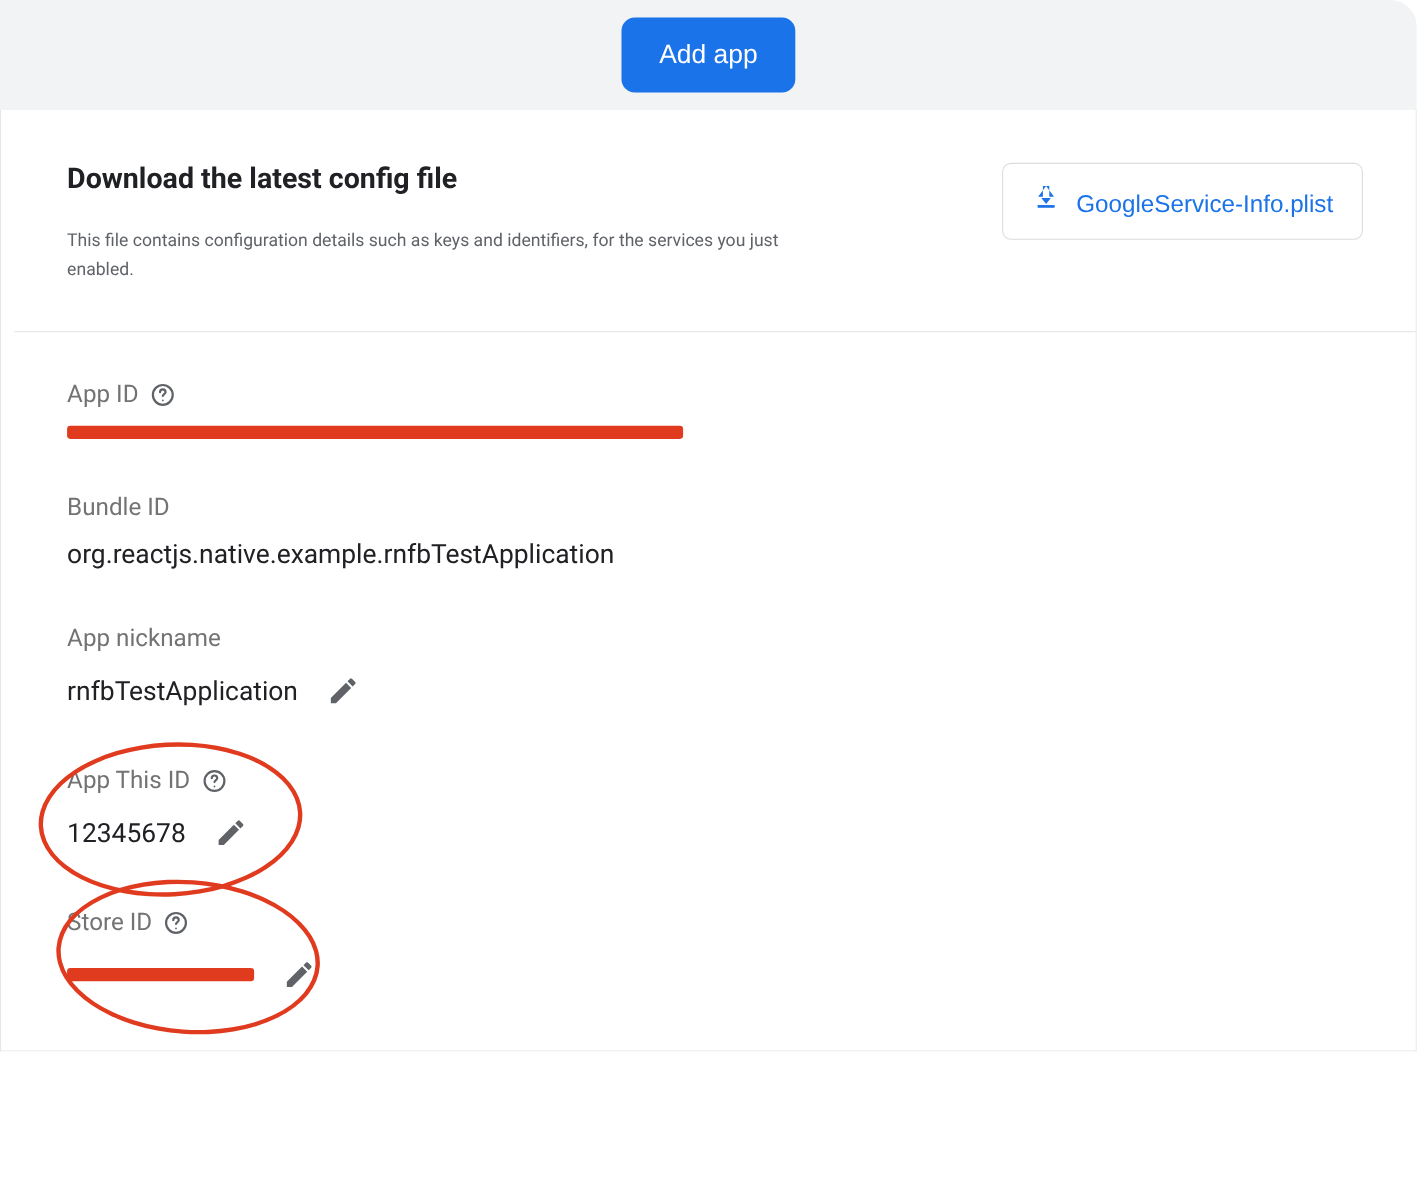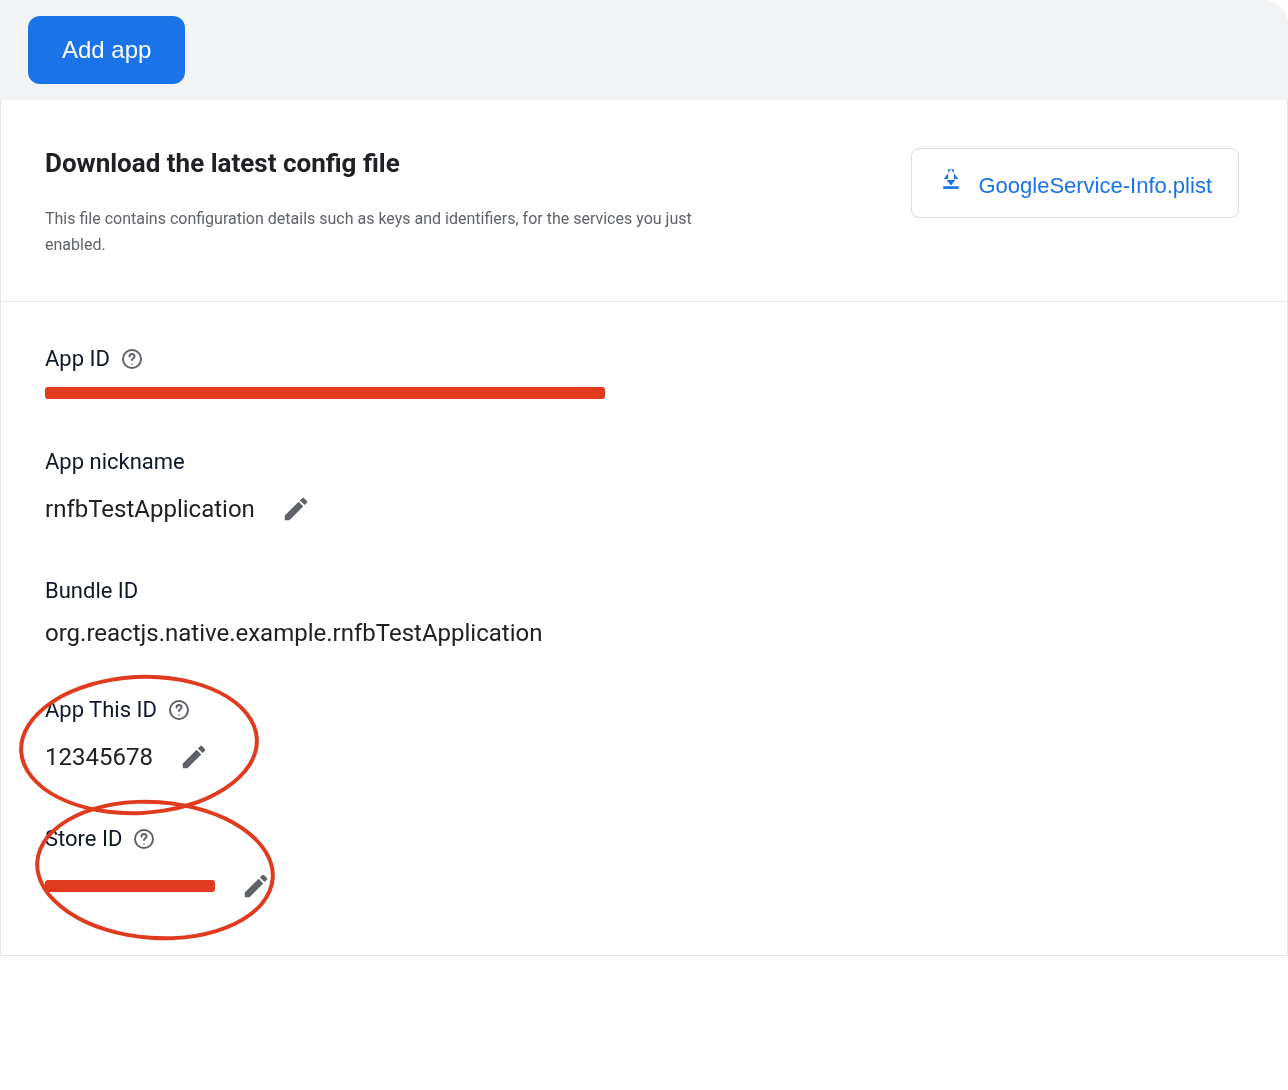"Add app" .top-bar { justify-content: flex-start -> center }
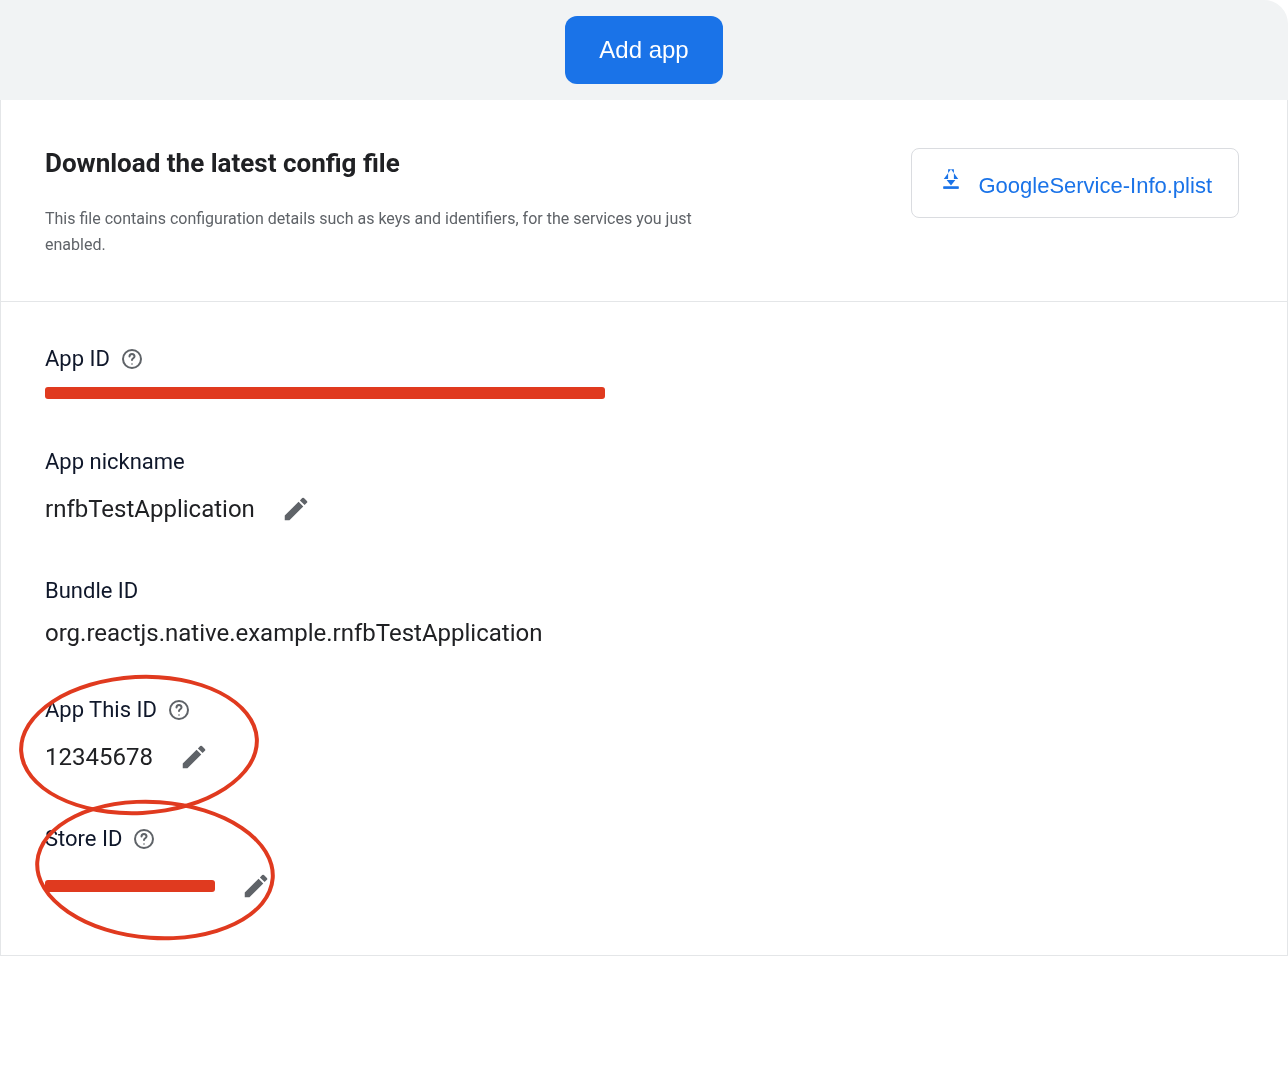"Download the latest config file" .panel { padding: 48px 48px 0 44px -> 48px 48px 0 60px }
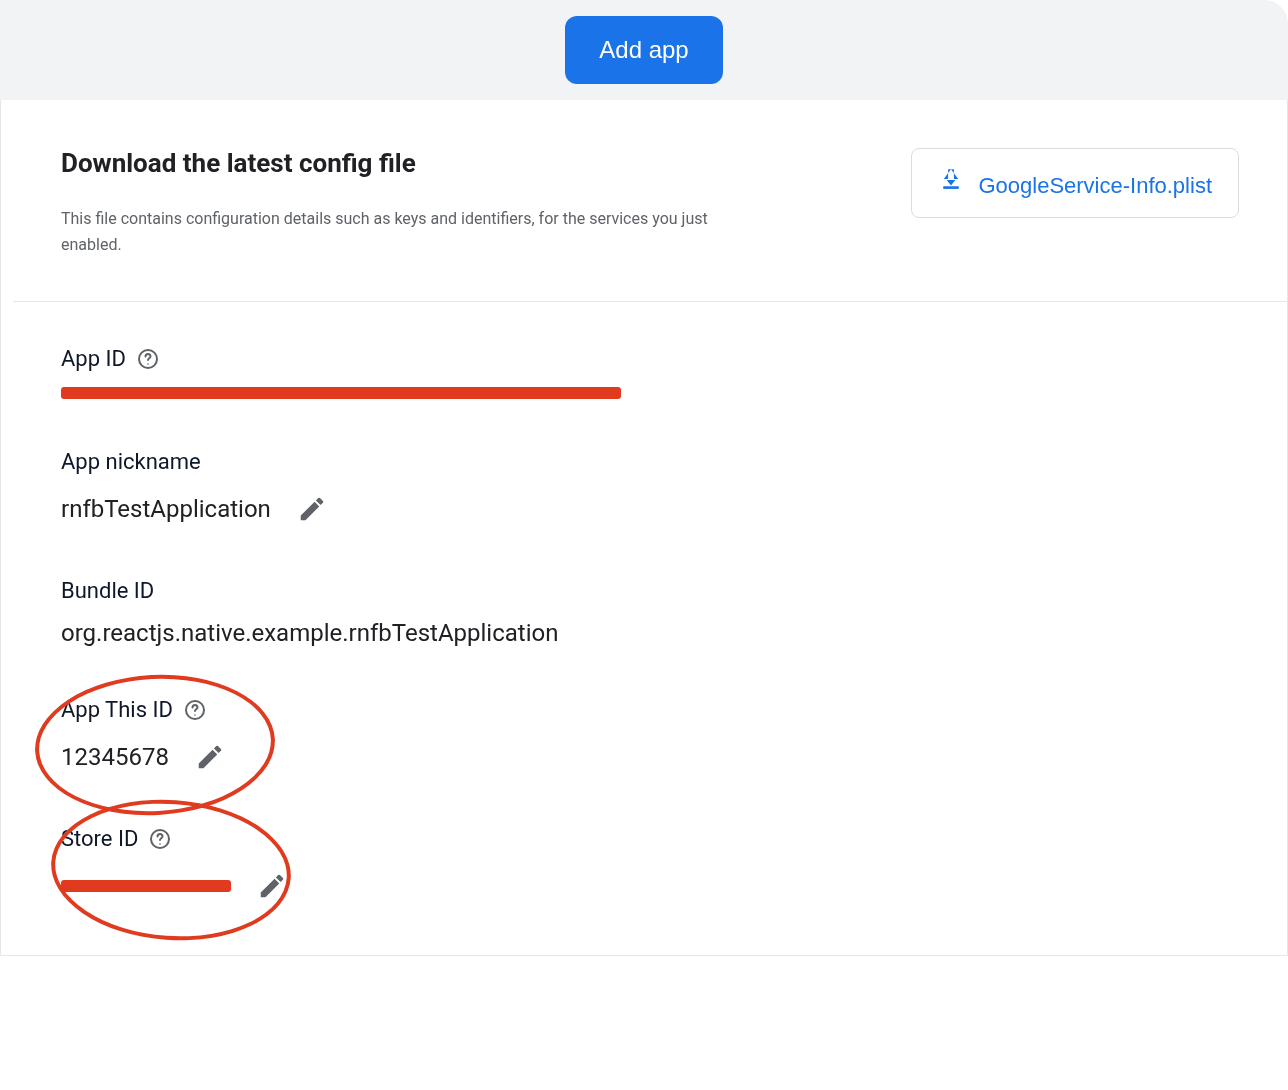"App ID" .field-label { color: #0f172a -> #737373 }
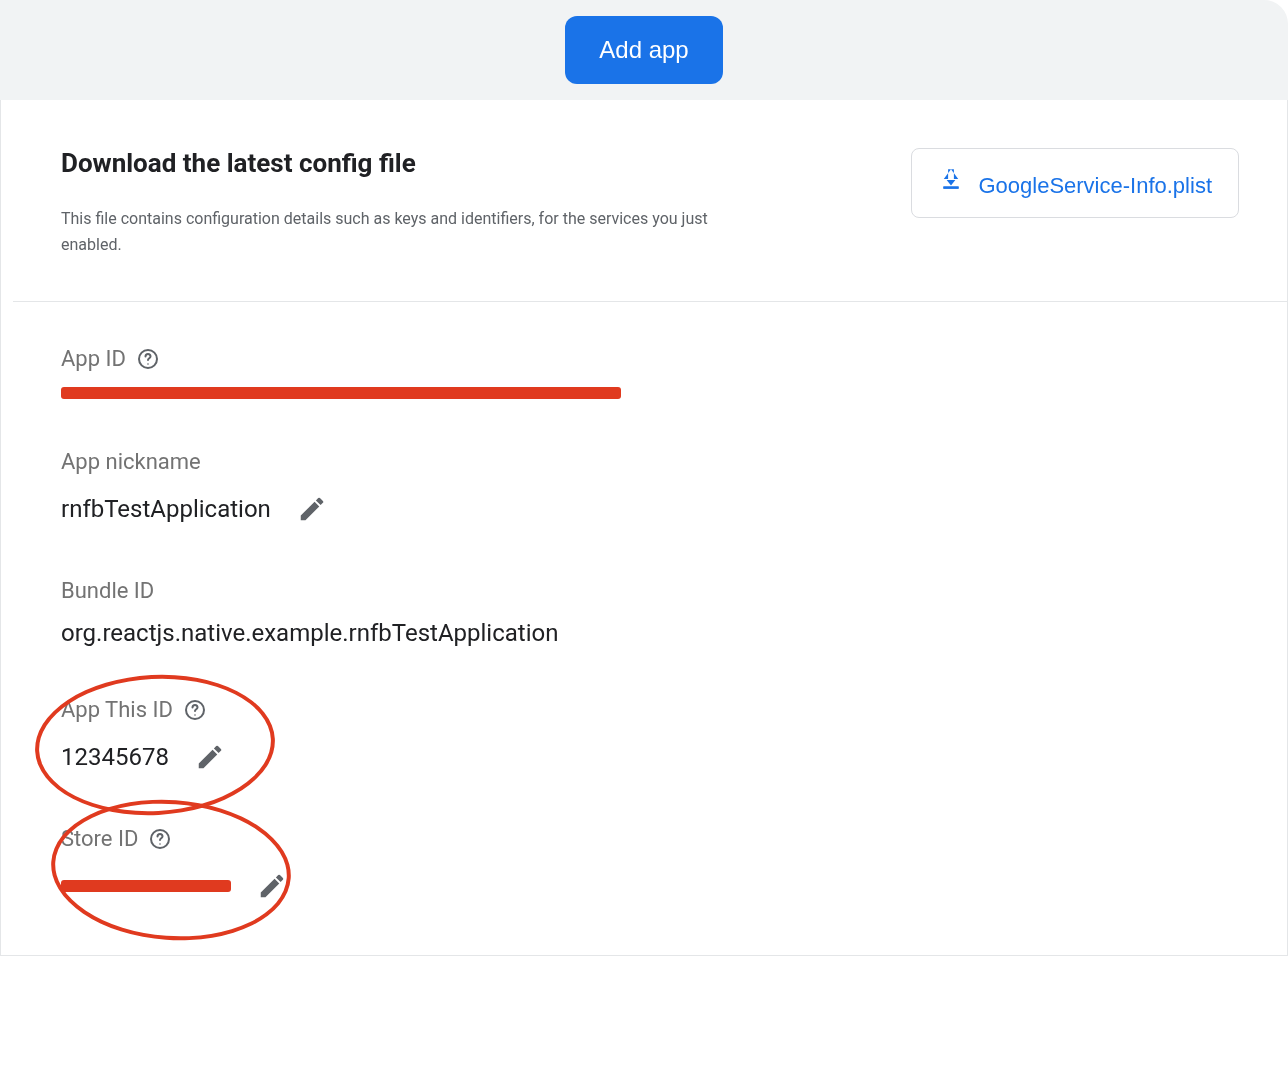"App nickname" div.field { order: before "Bundle ID" -> after "Bundle ID" }
